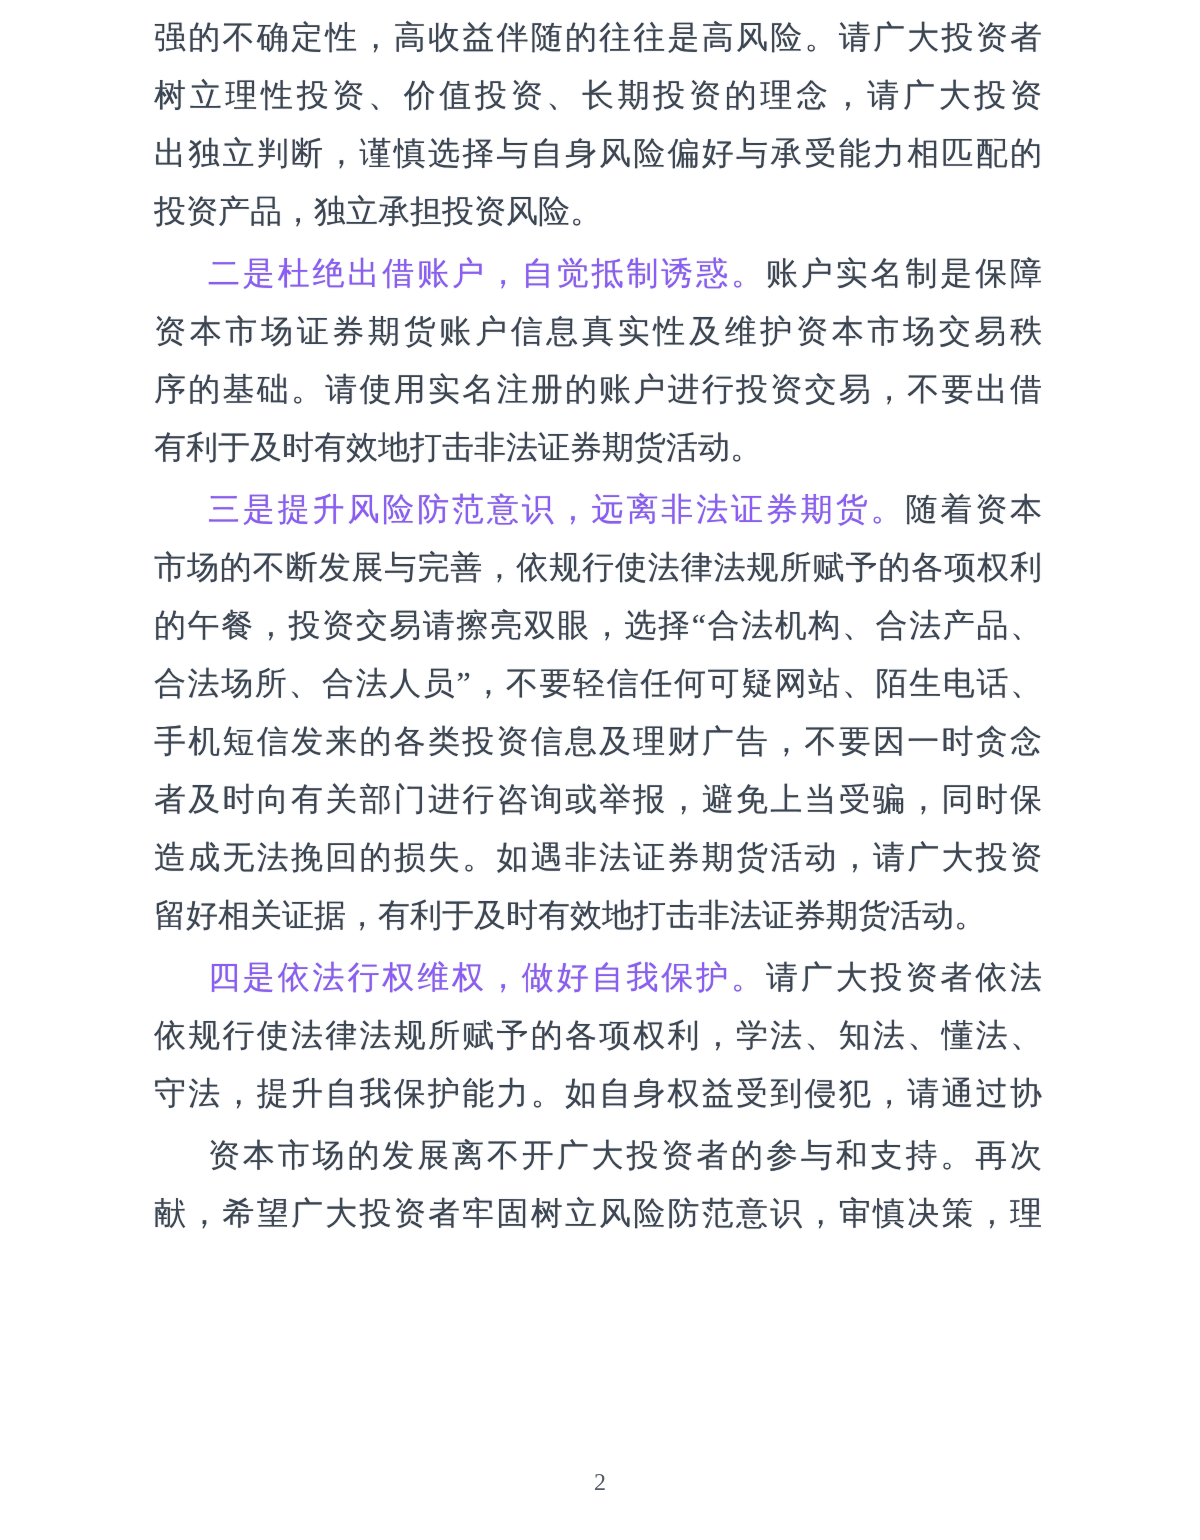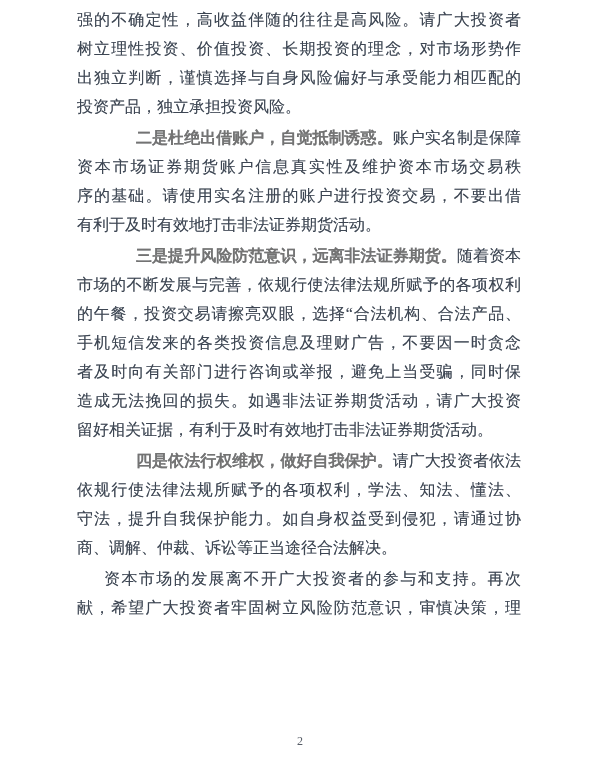"树立理性投资、价值投资、长期投资的理念，对市场形势作" div.line { text: 对市场形势作 -> 请广大投资 }
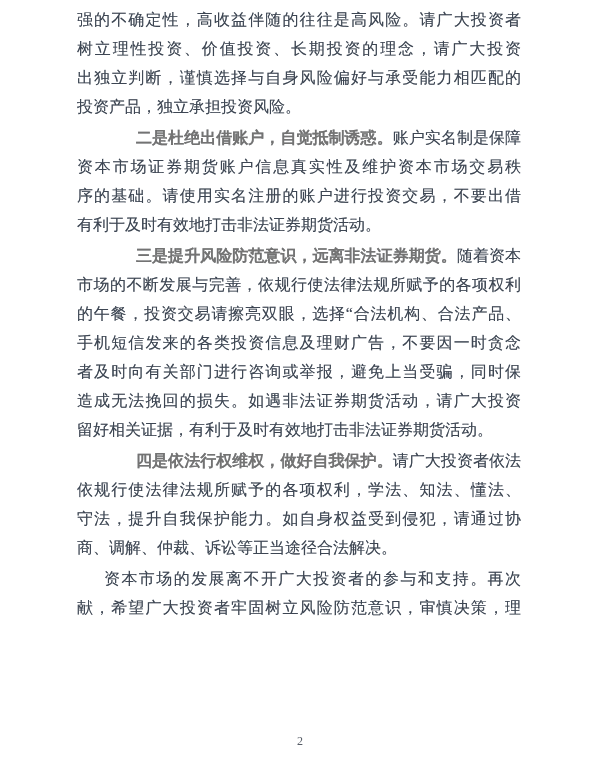"二是杜绝出借账户，自觉抵制诱惑。" .line b { color: #737373 -> #8b5cf6; font-weight: 700 -> 400; margin-left: 32px -> none }
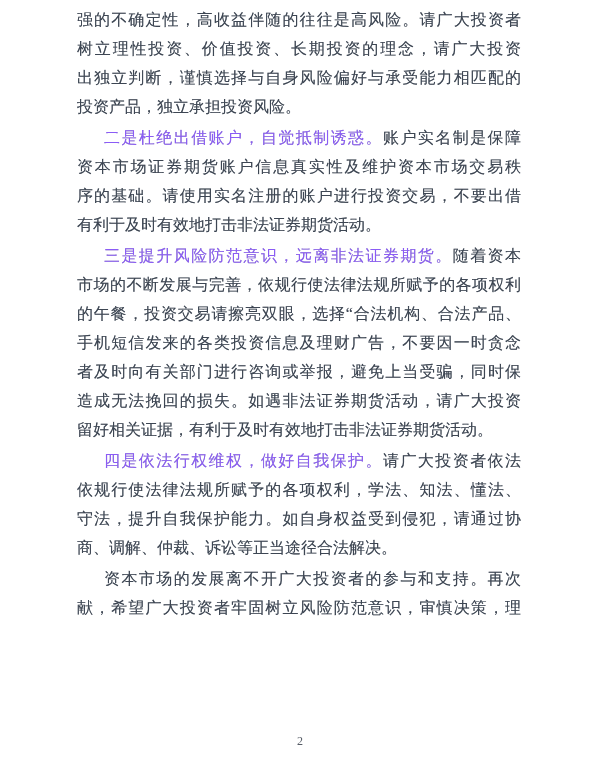"合法场所、合法人员”，不要轻信任何可疑网站、陌生电话、" div.line { html: none -> <div>合法场所、合法人员”，不要轻信任何可疑网站、陌生电话、</div> }
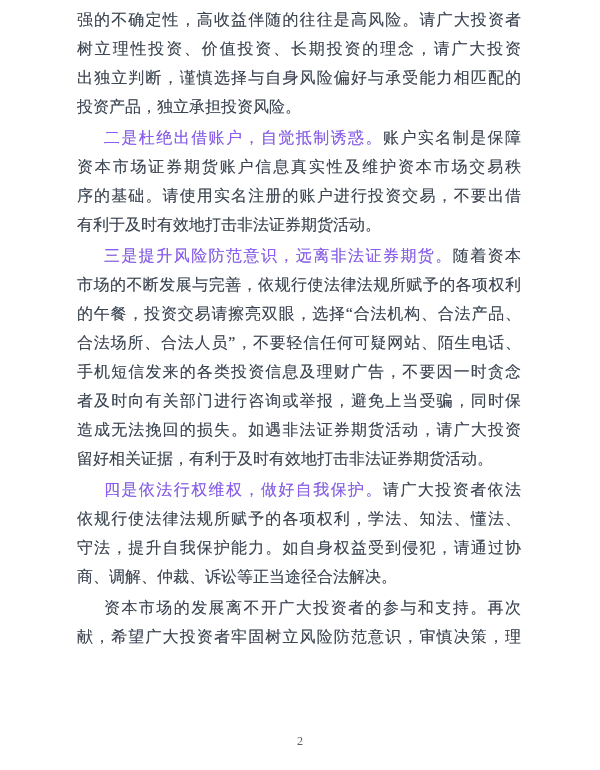"商、调解、仲裁、诉讼等正当途径合法解决。" div.line { html: <div>商、调解、仲裁、诉讼等正当途径合法解决。</div> -> none }
